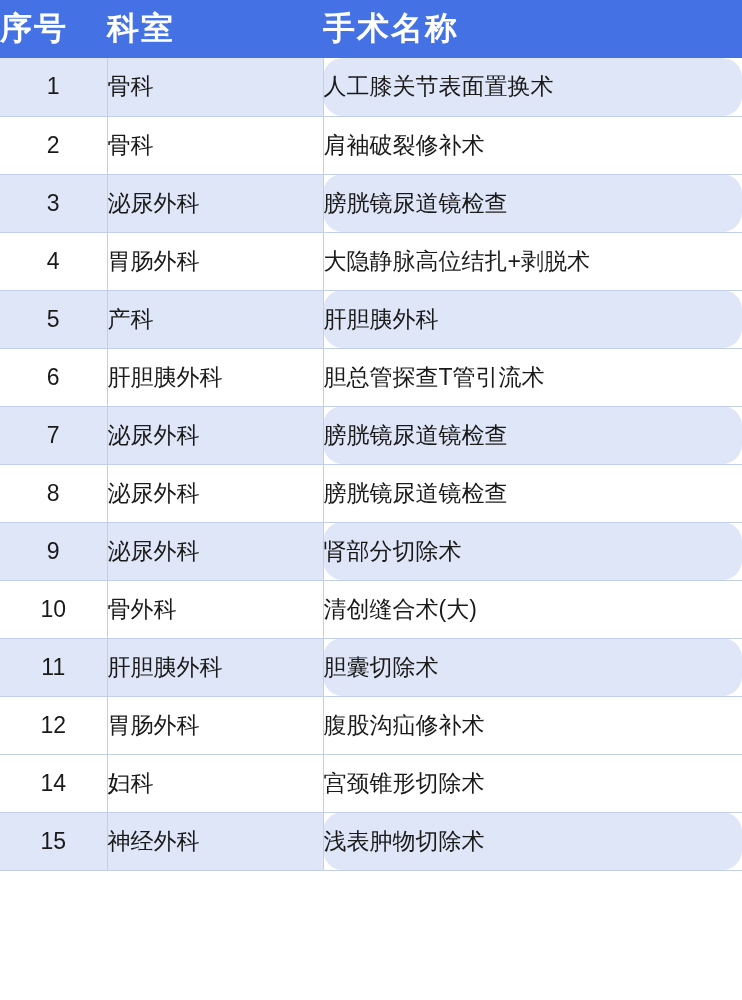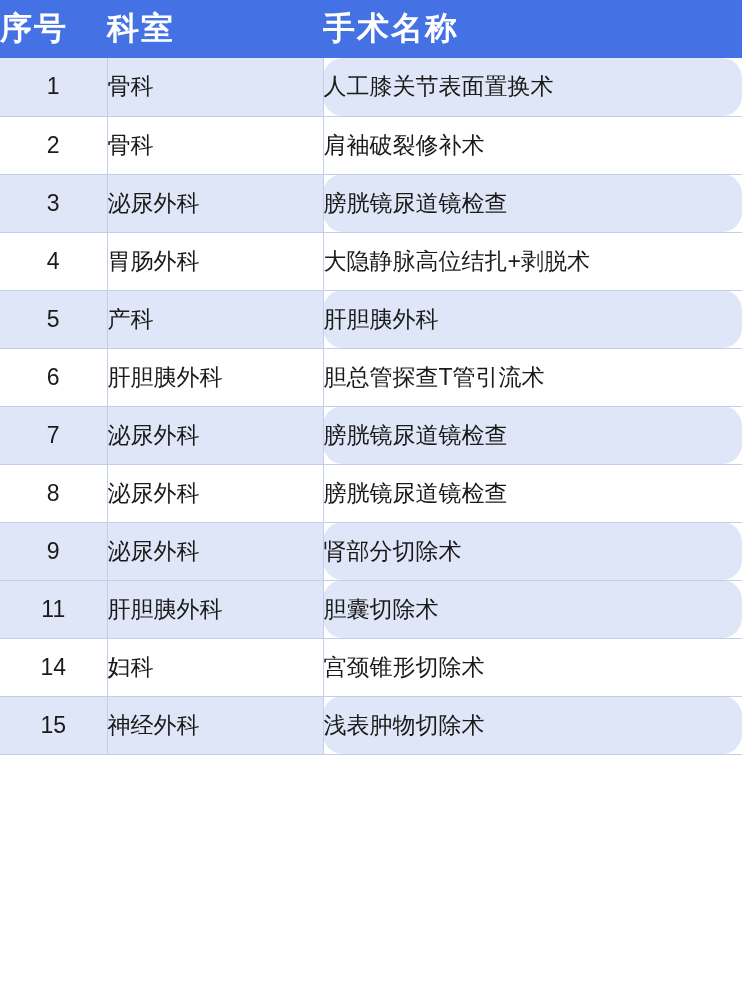"10" tr.plain { html: none -> <tr> <td>10</td> <td>骨外科</td> <td>清创缝合术(大)</td> </tr> }
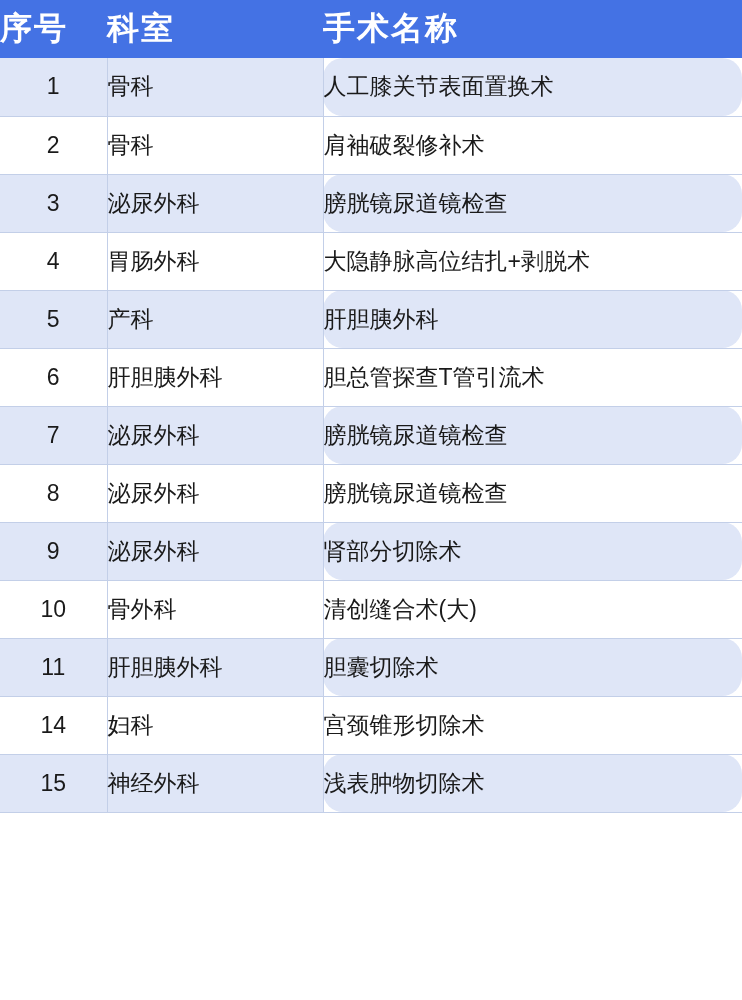"12" tr.plain { html: none -> <tr> <td>12</td> <td>胃肠外科</td> <td>腹股沟疝修补术</td> </tr> }
